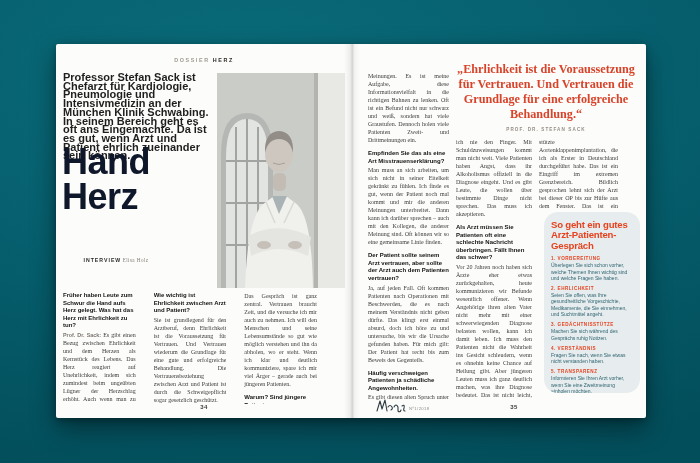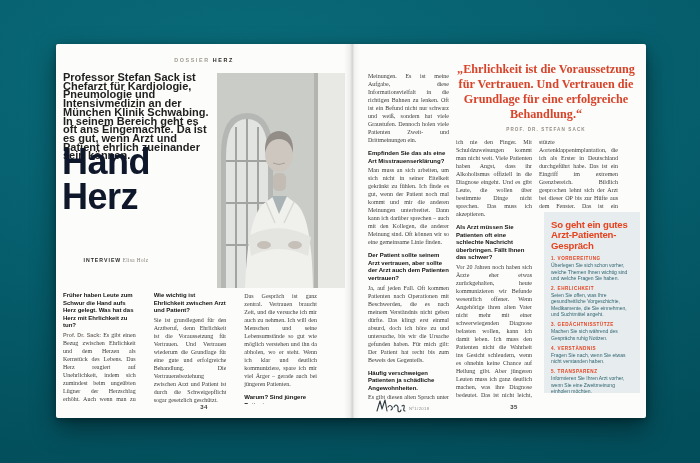"So geht ein gutes" .sidebar { border-radius: none -> 14px }
